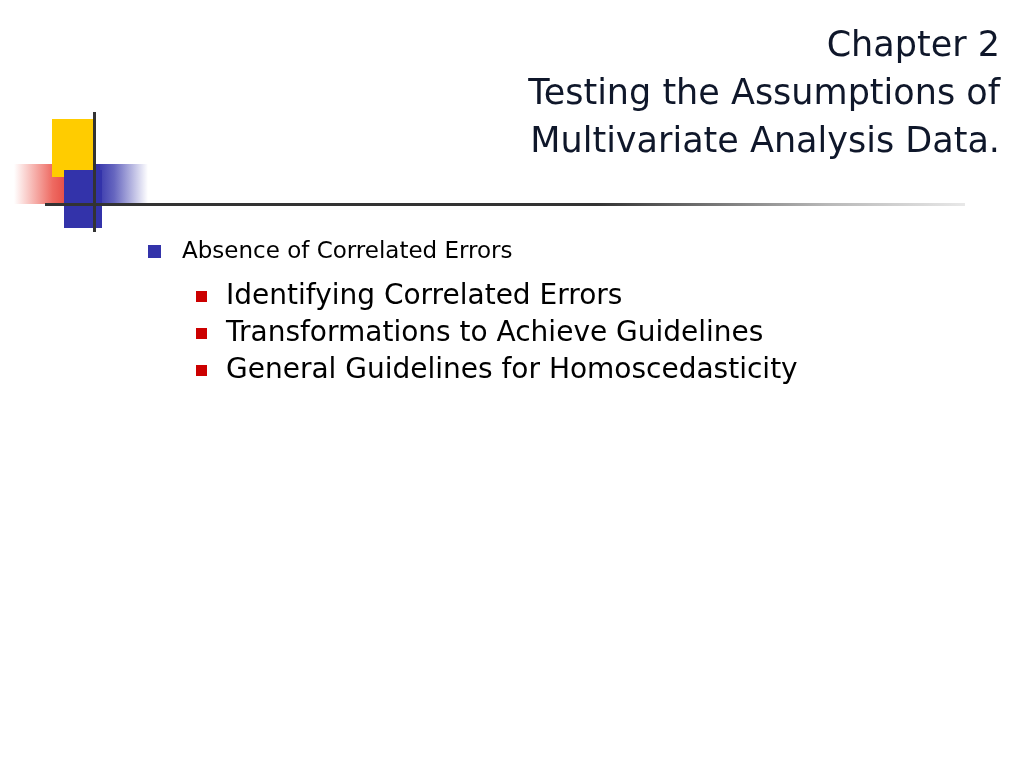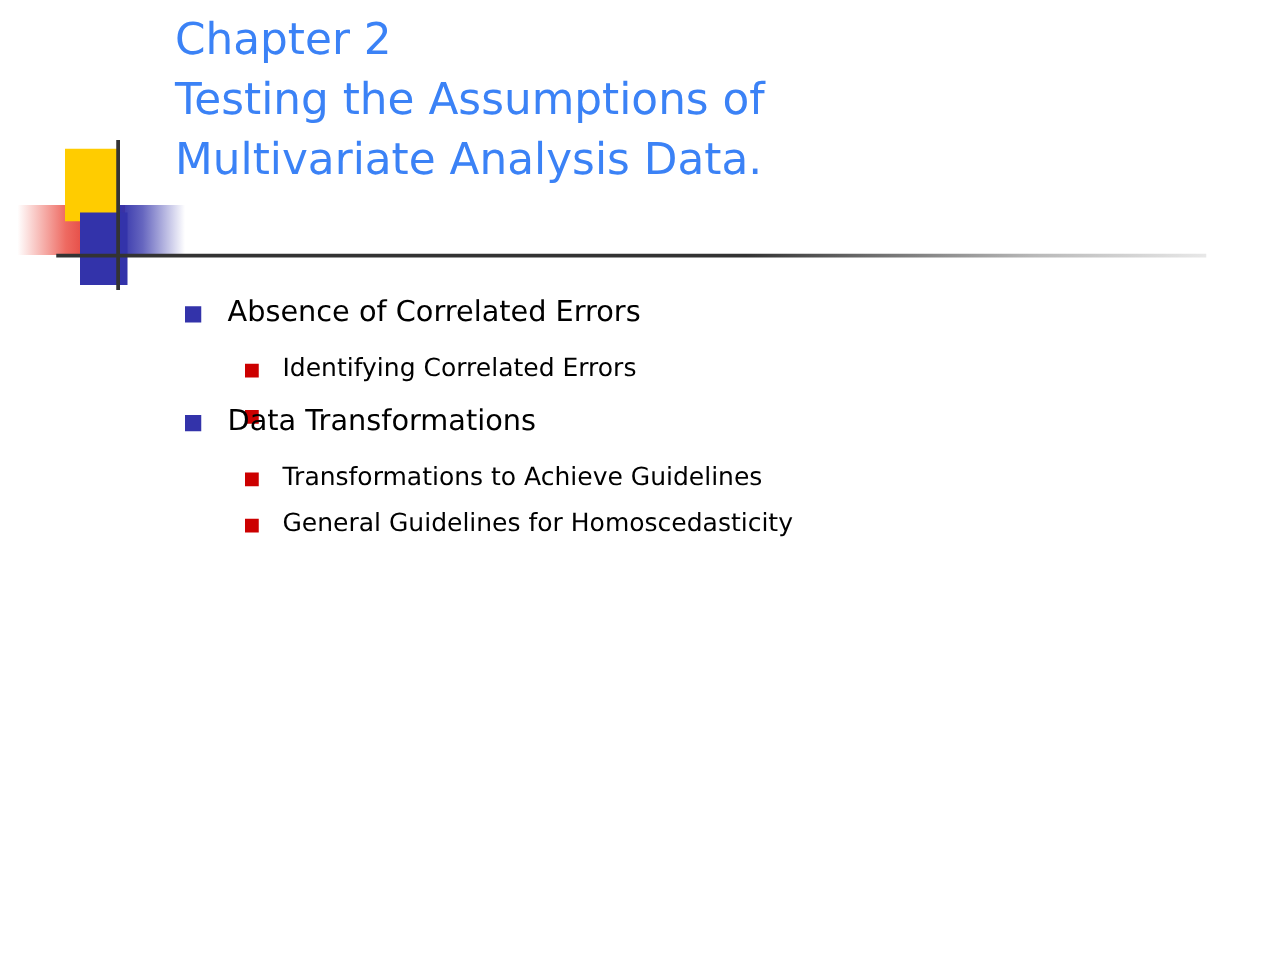"Chapter 2" .title { color: #3b82f6 -> #0f172a; text-align: none -> right; top: 8px -> 20px }
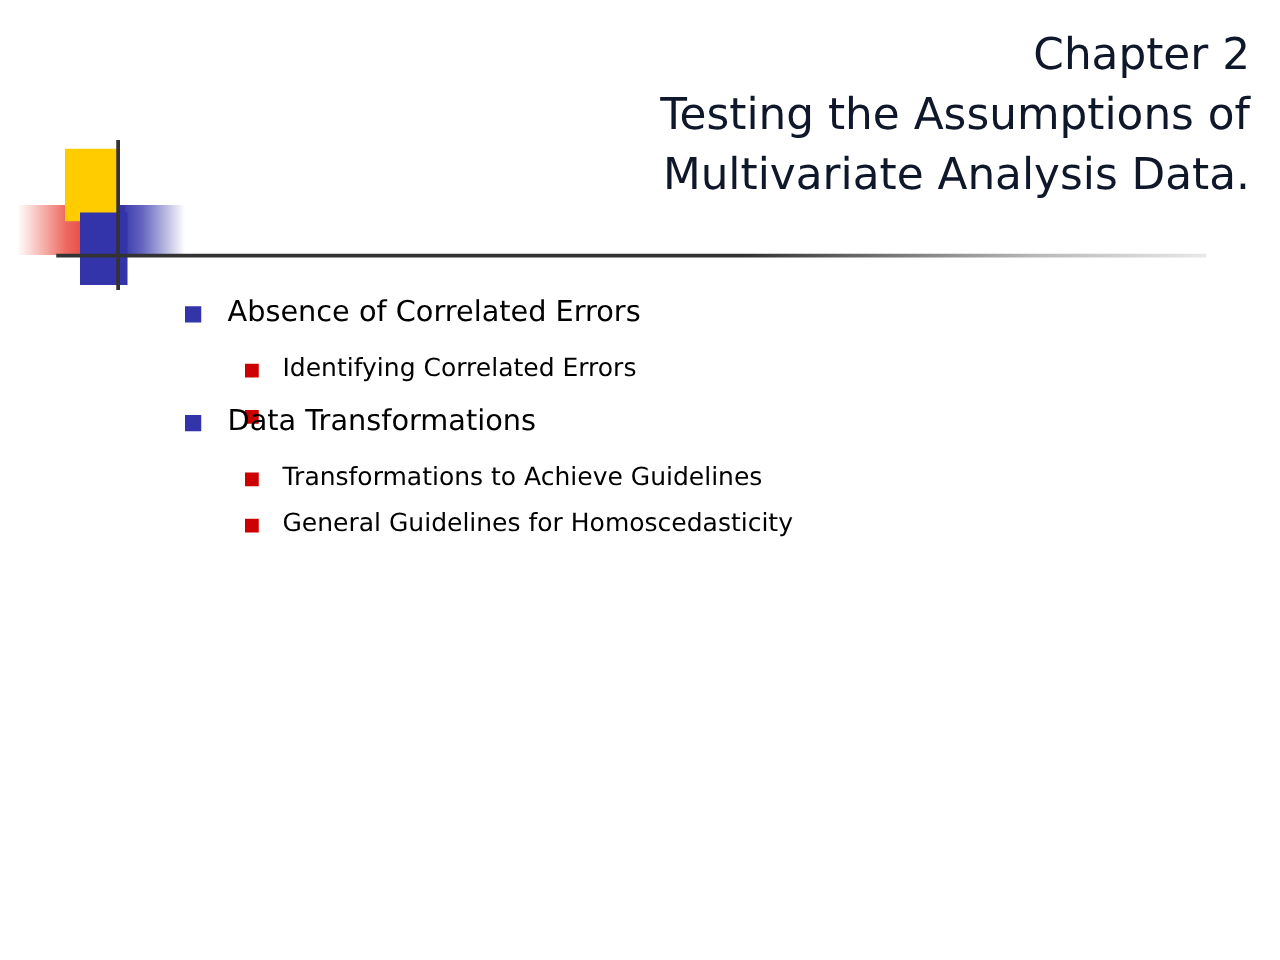"Identifying Correlated Errors" .lvl2 { font-size: 20px -> 28px }
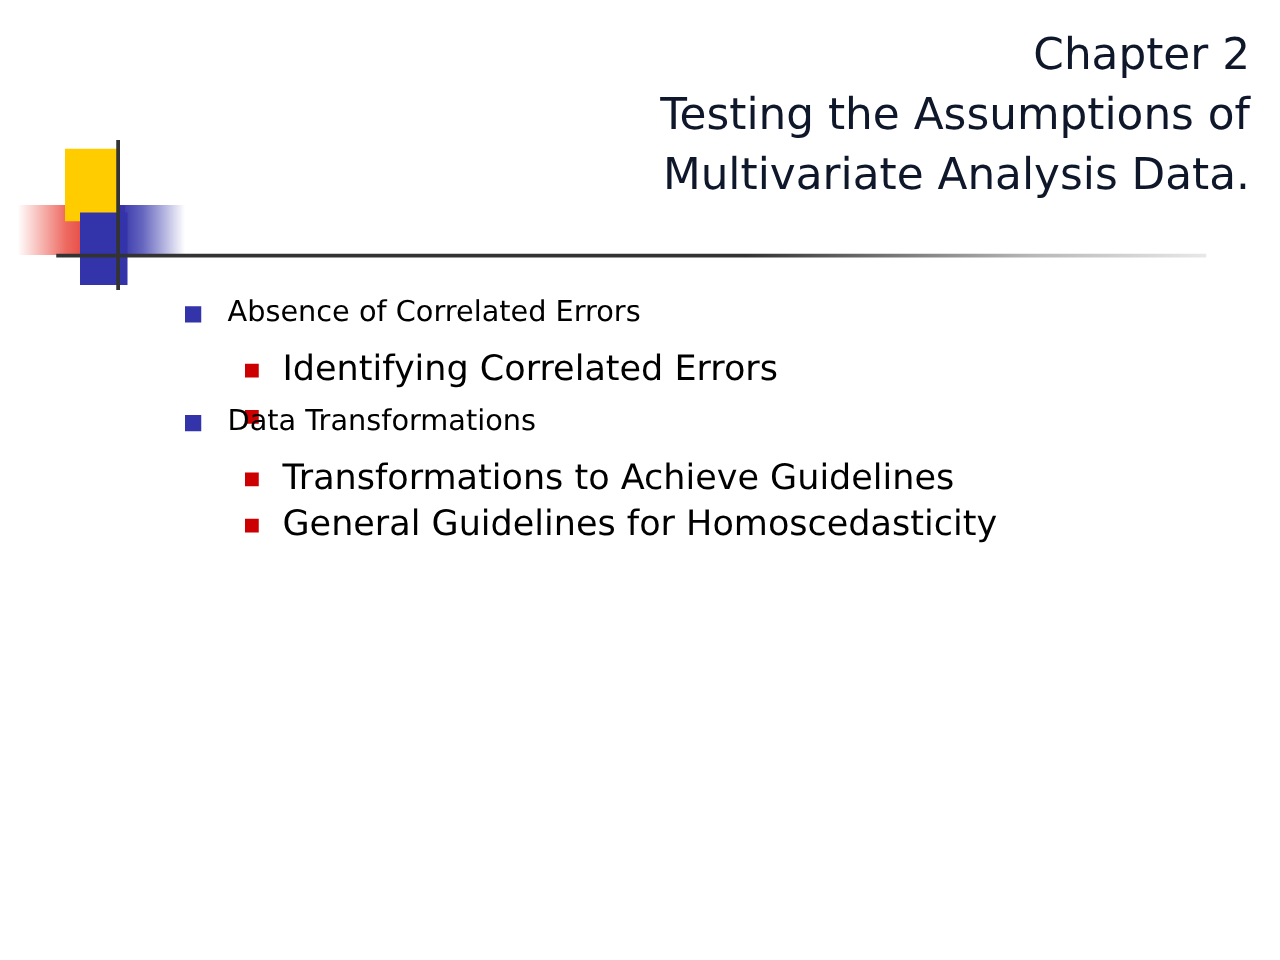"Data Transformations" div.lvl1 { html: <div> <span></span> <span>Data Transformations</span> </div> -> none }
